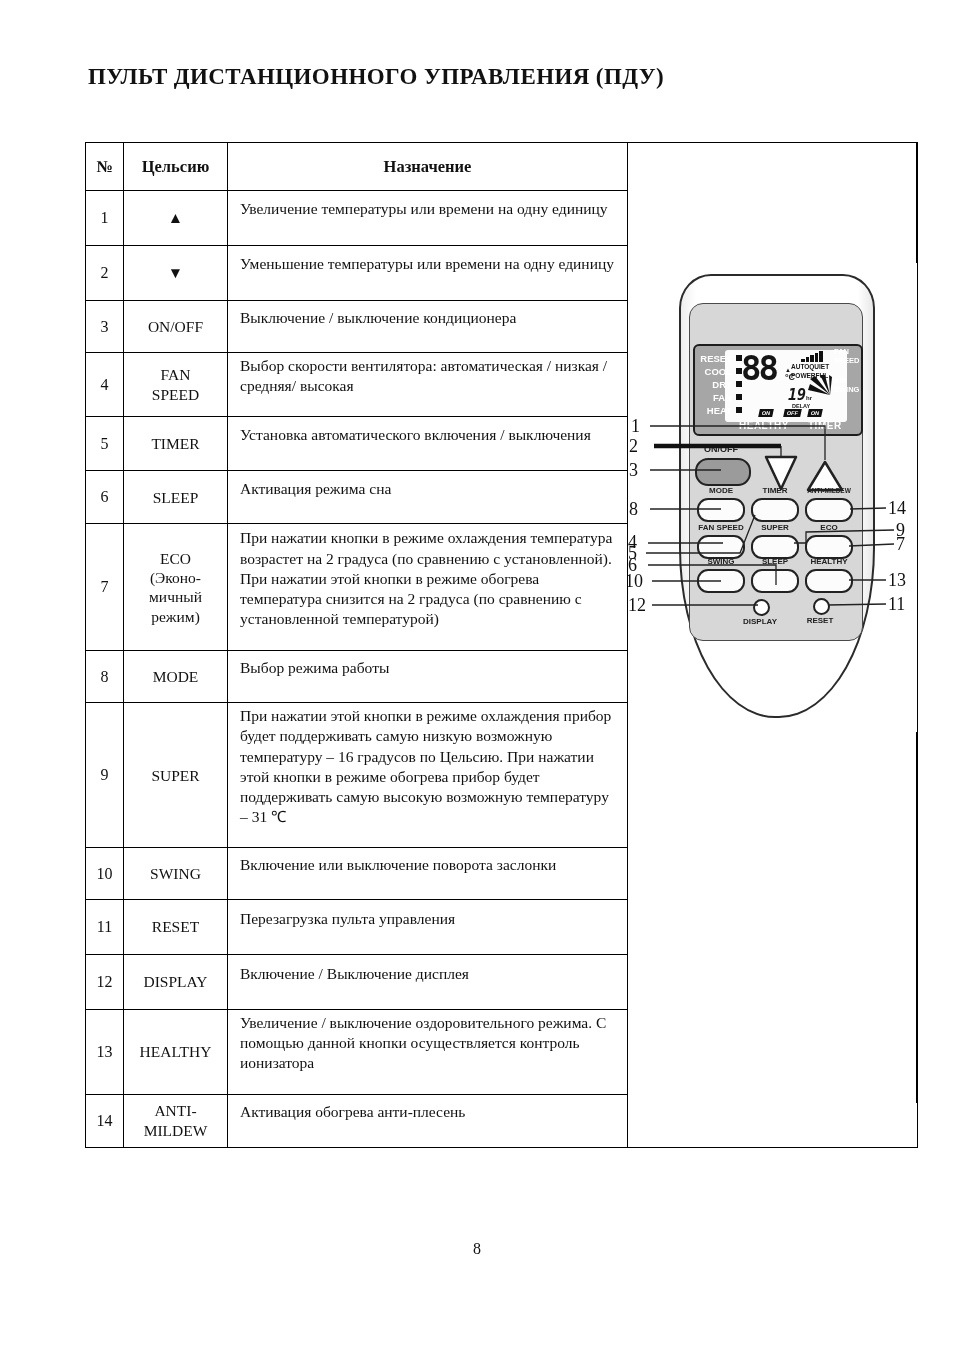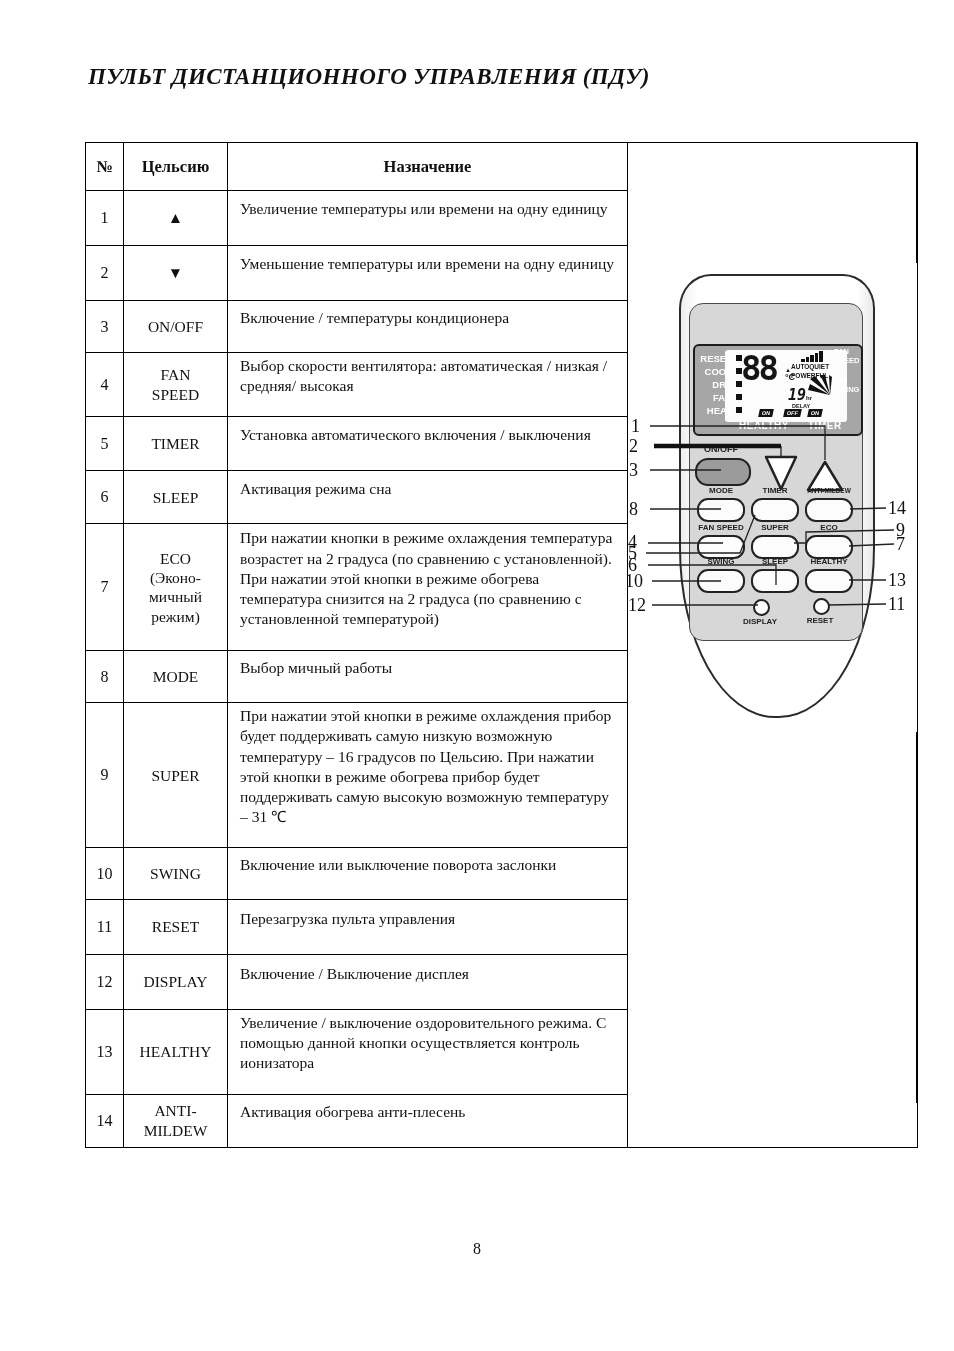"ПУЛЬТ ДИСТАНЦИОННОГО УПРАВЛЕНИЯ (ПДУ)" .title { font-style: italic -> none }
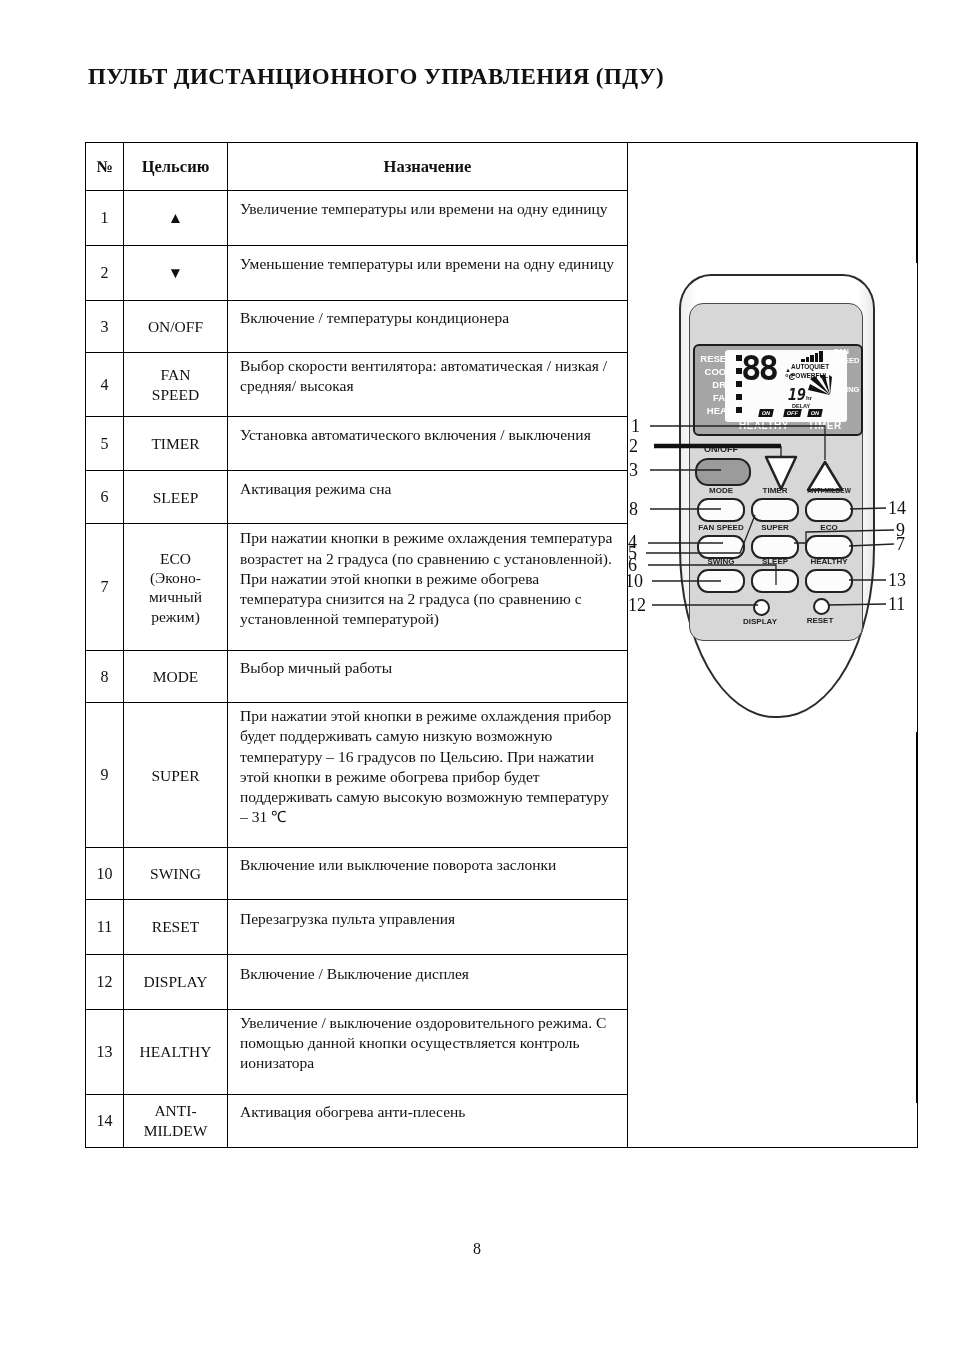"Включение / температуры кондиционера" td.purpose { text: Включение / температуры -> Выключение / выключение }
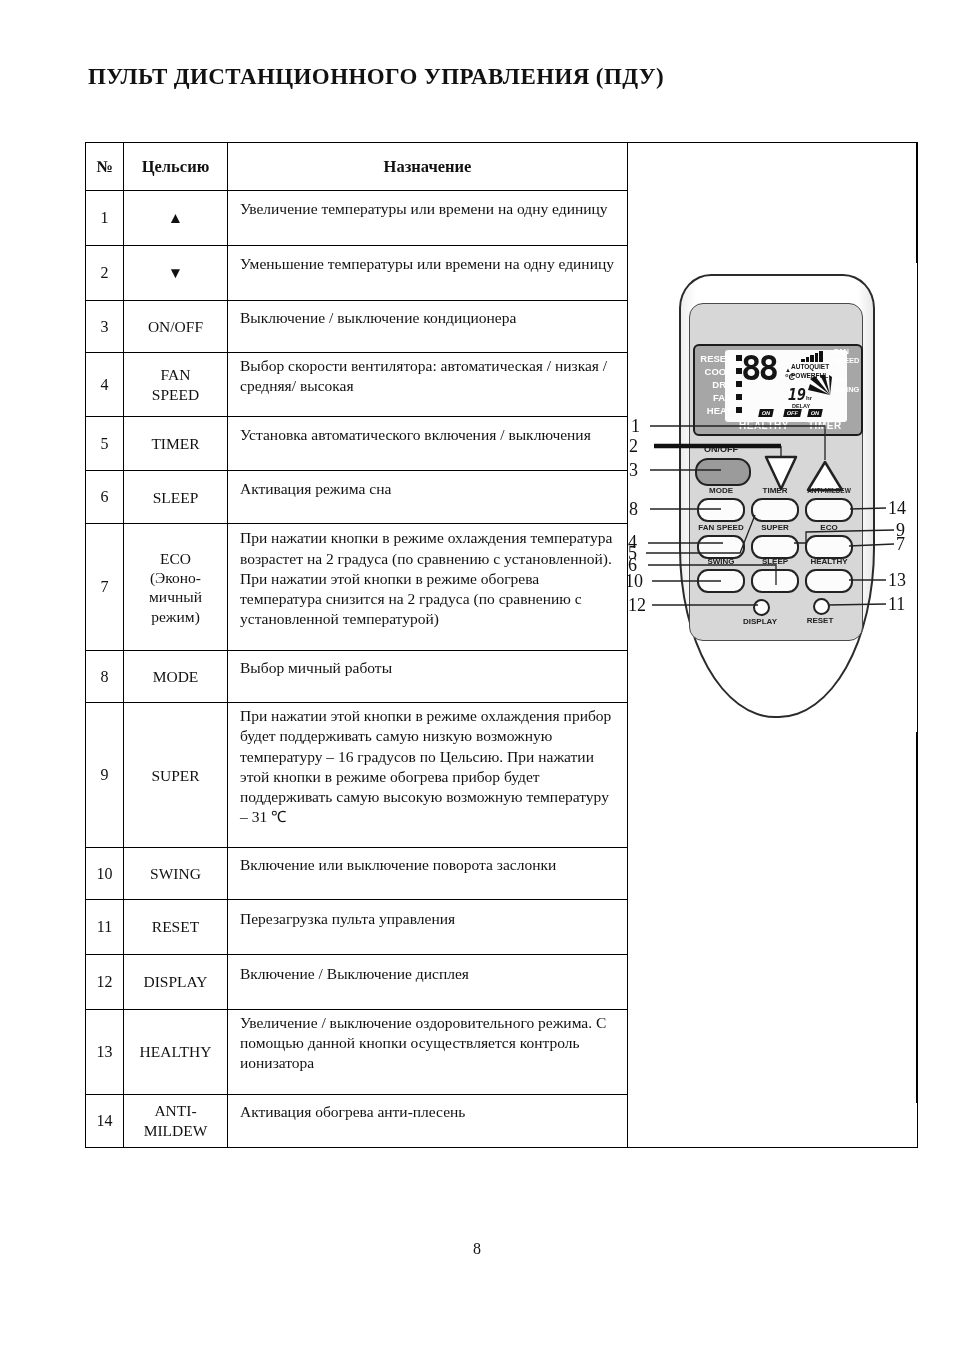"Выбор мичный работы" td.purpose { text: мичный -> режима }
